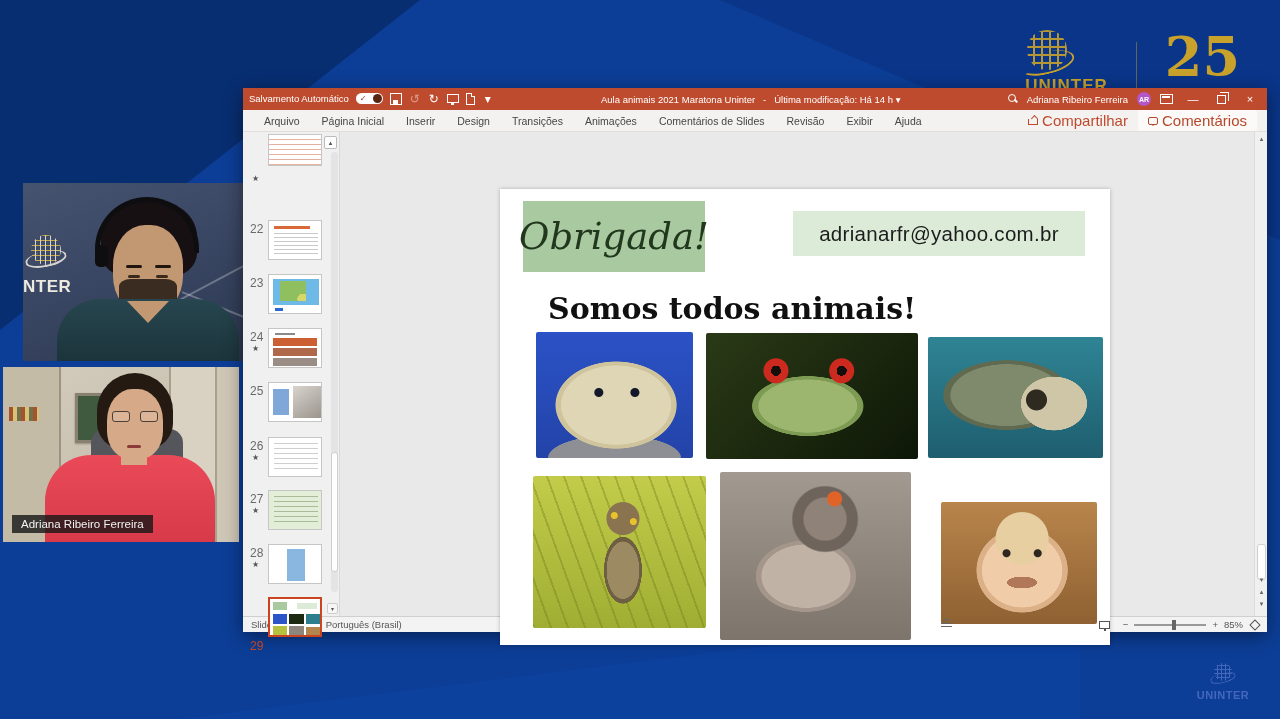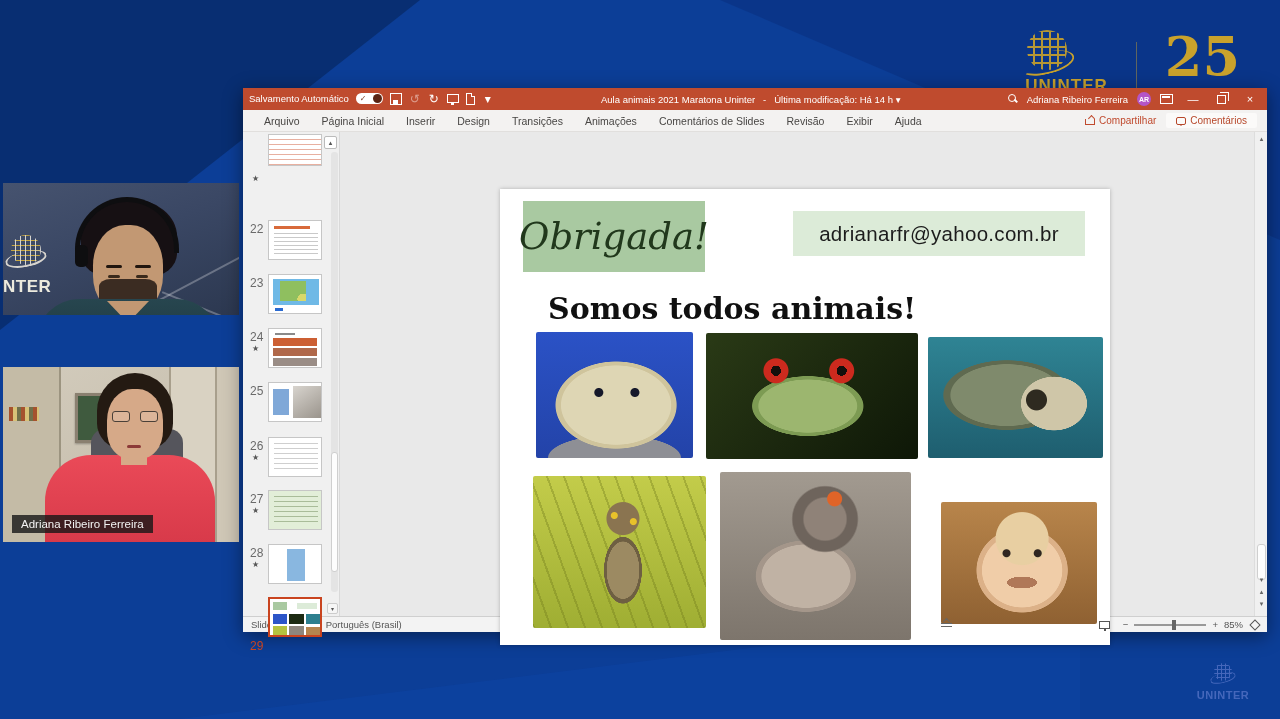"Compartilhar" .mb-action { font-size: 10px -> 15px }
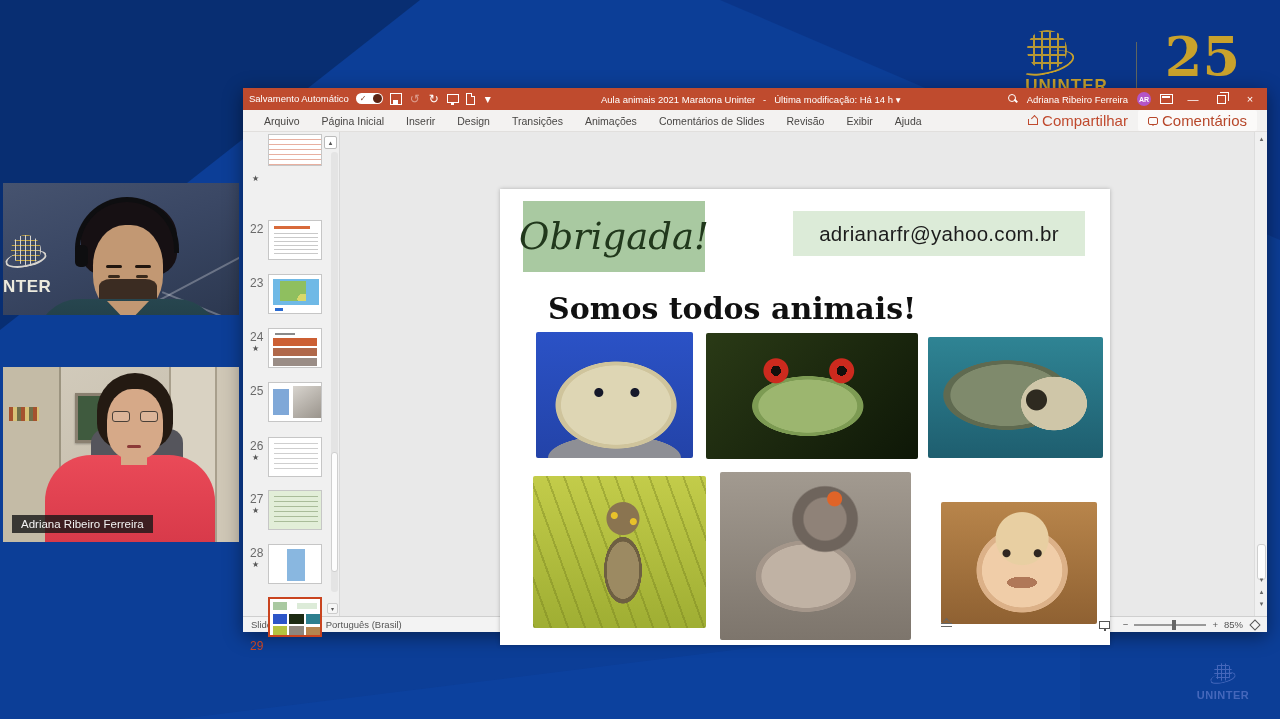"NTER" .cam1 { height: 132px -> 178px; margin-left: none -> 20px }
